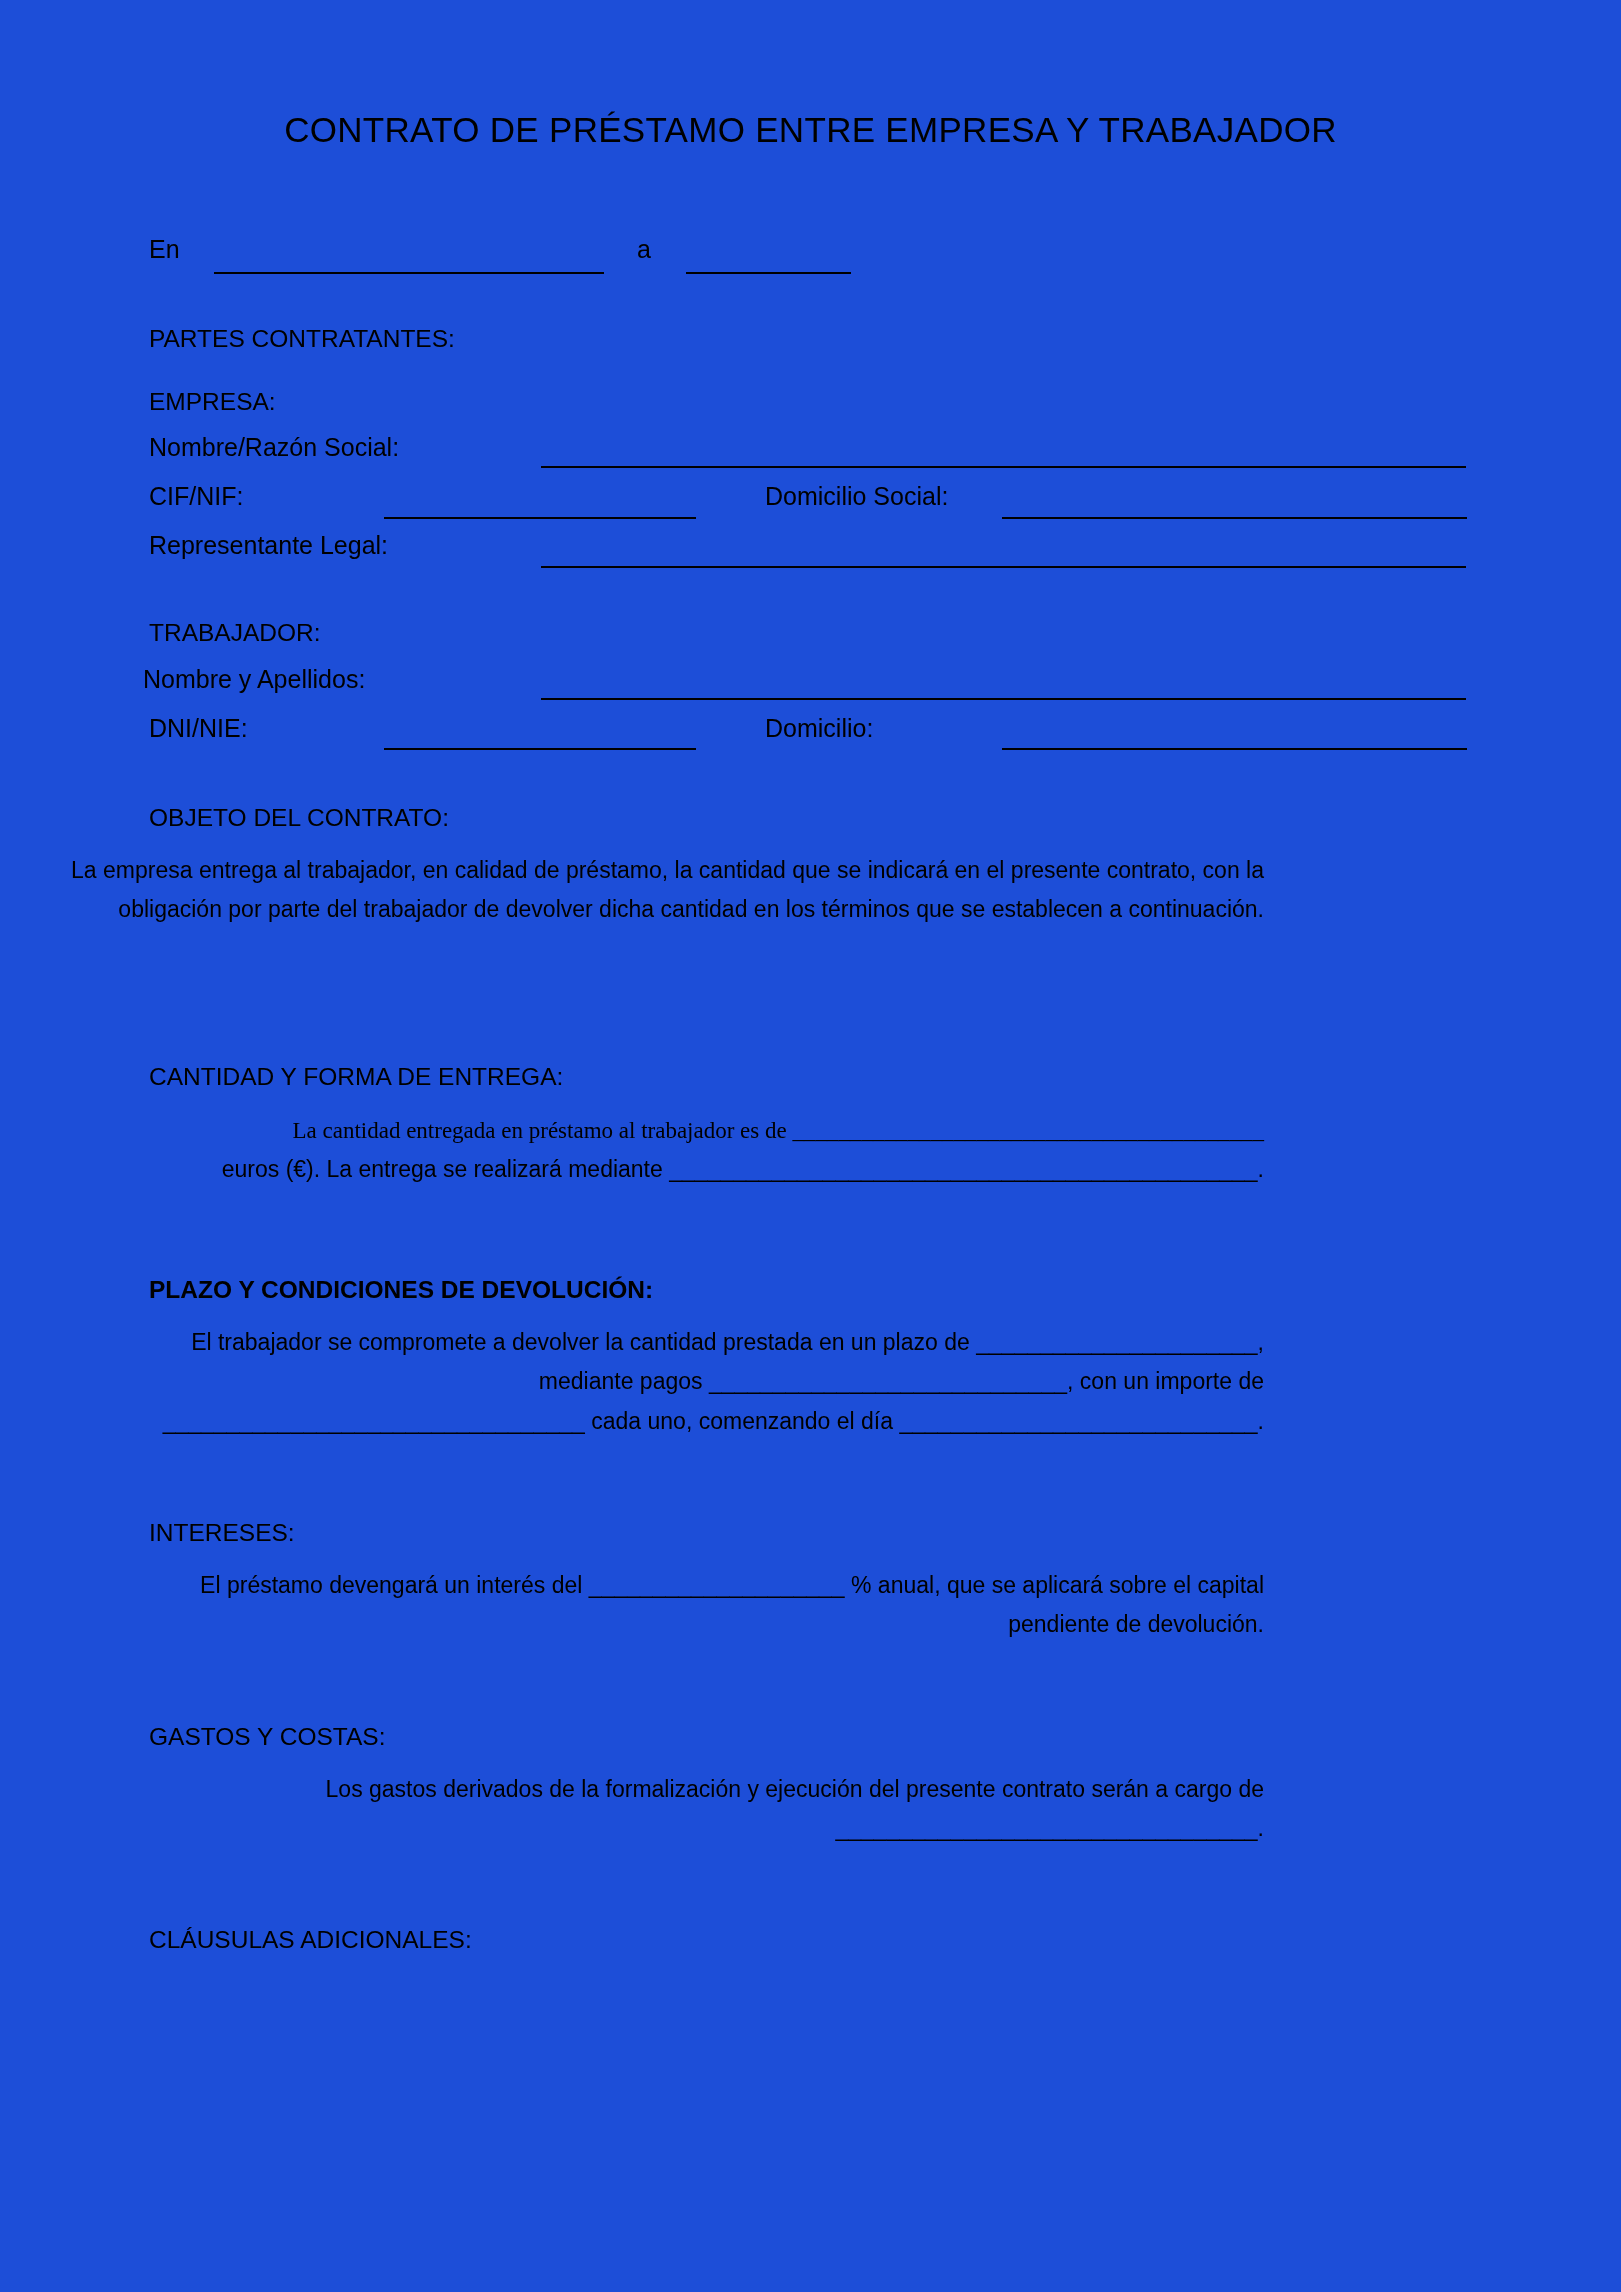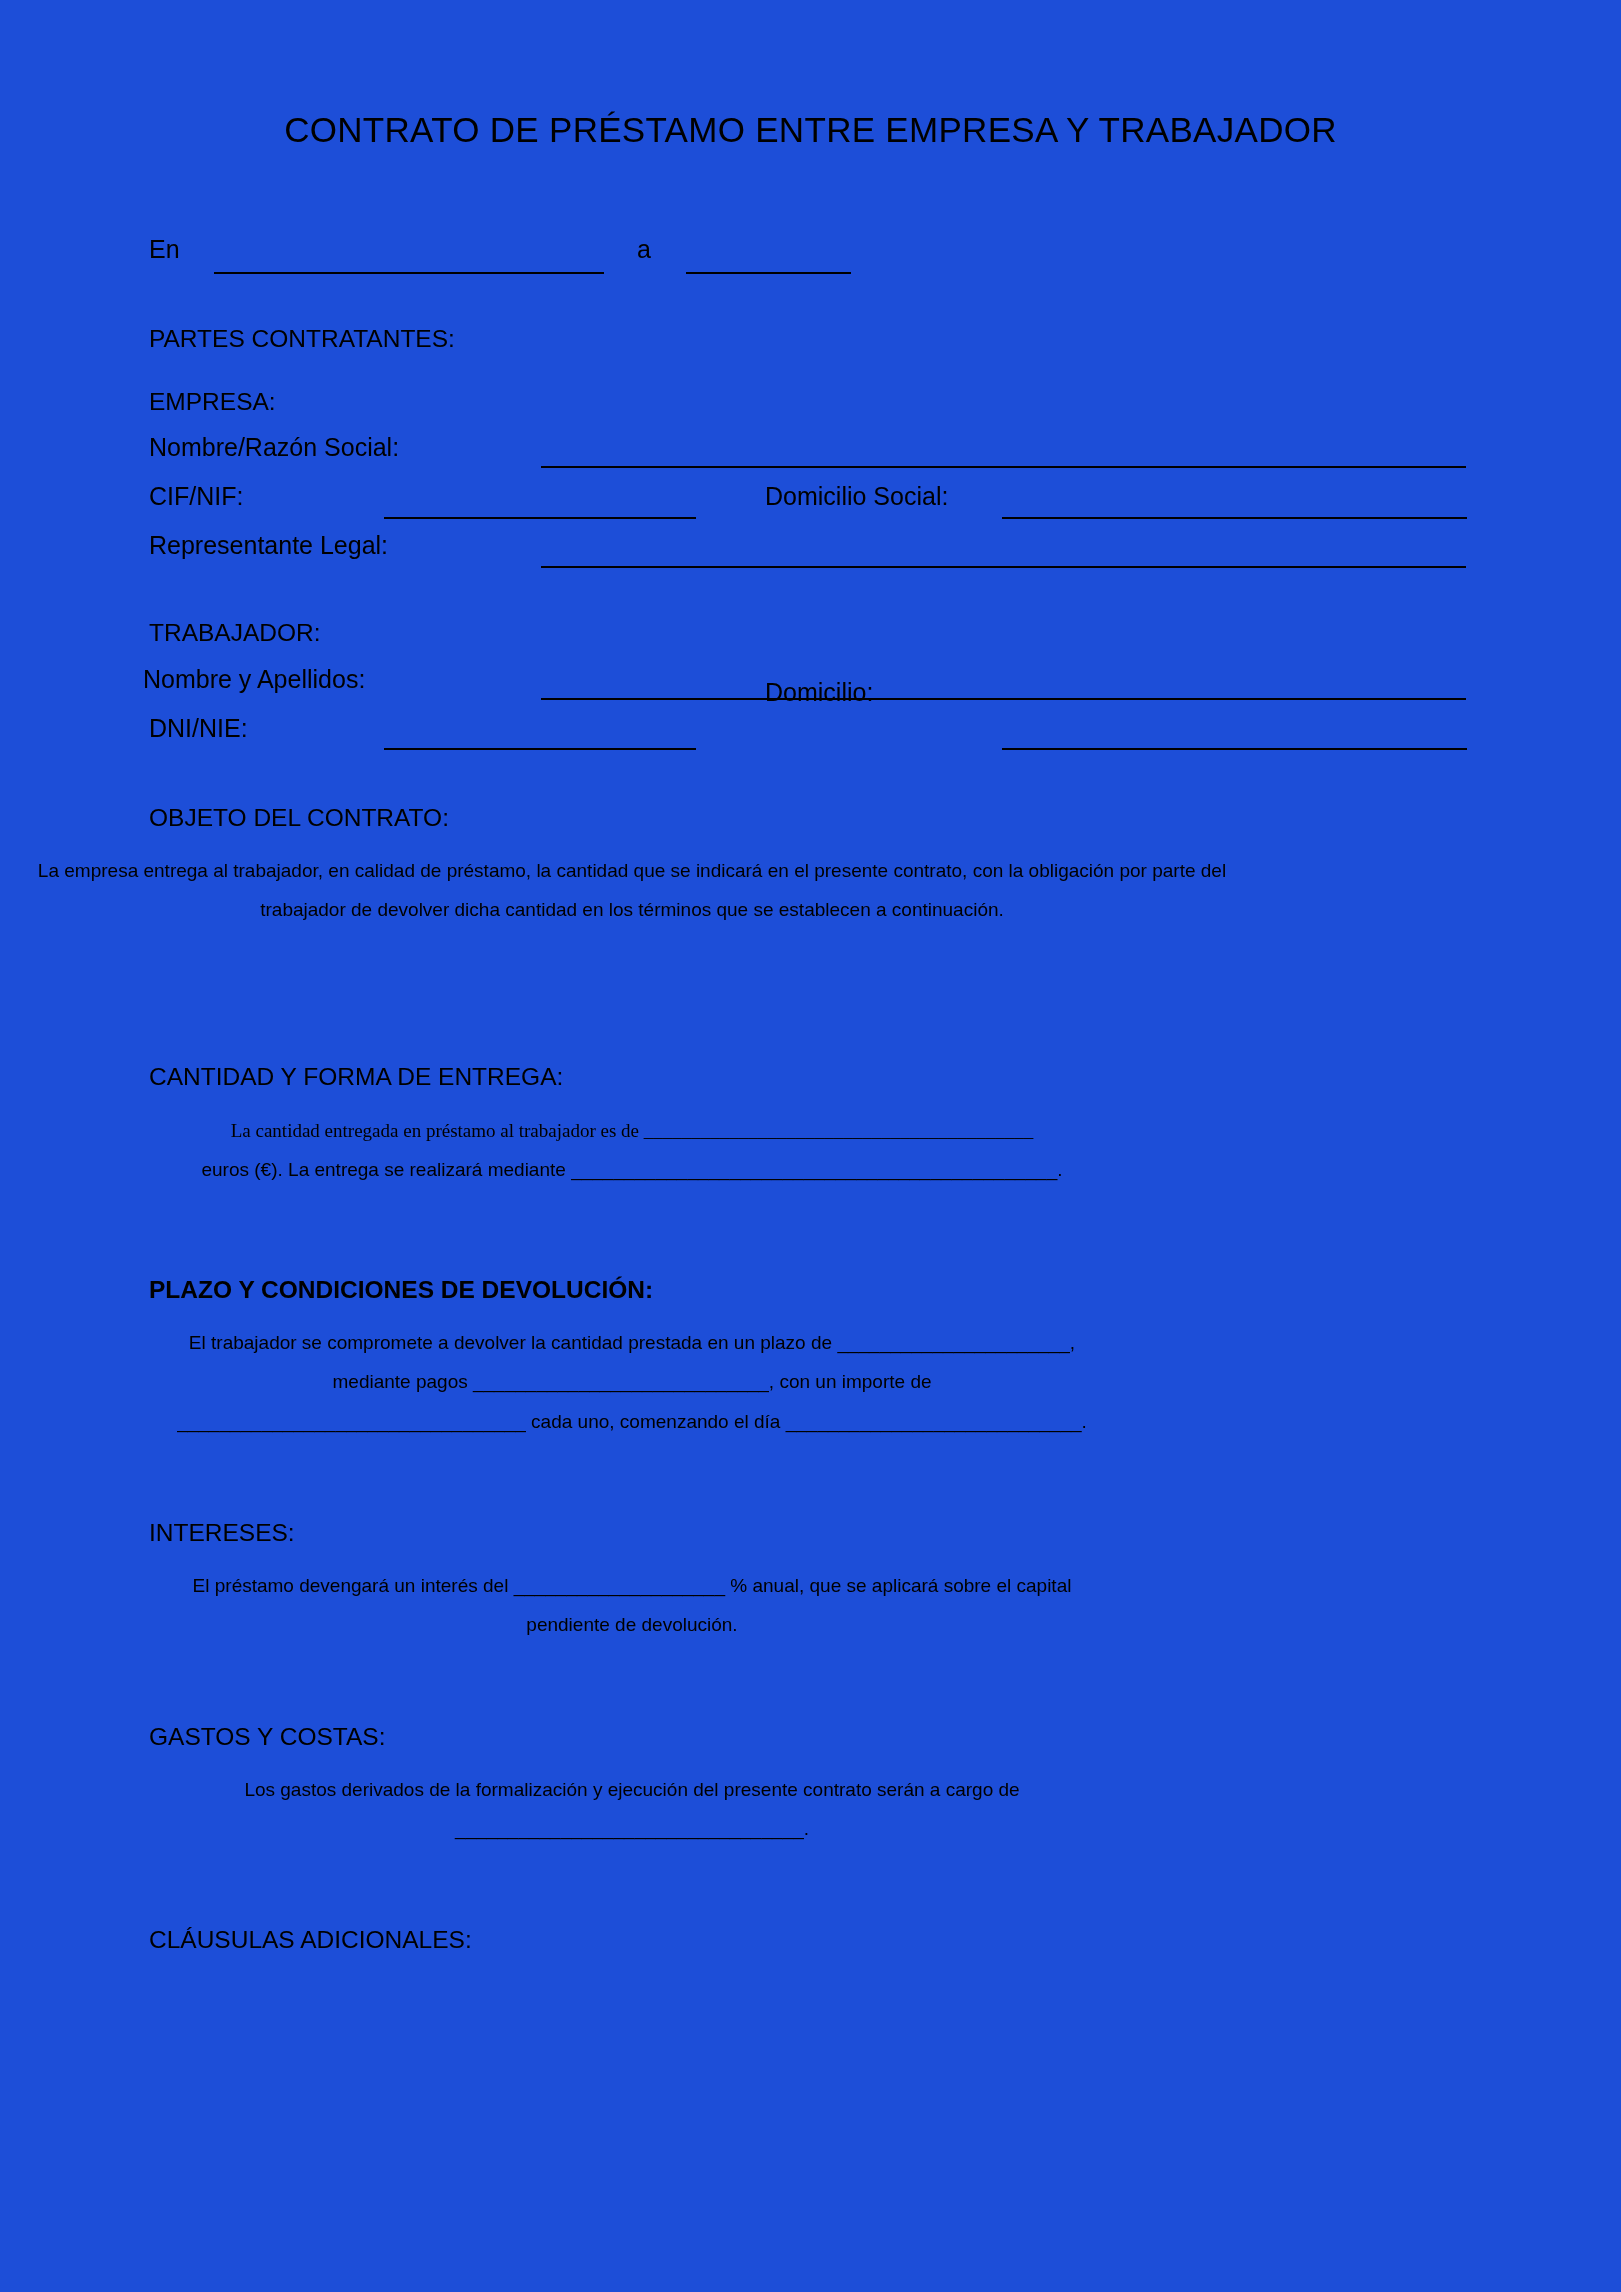"Domicilio:" div.line { top: 680px -> 716px }
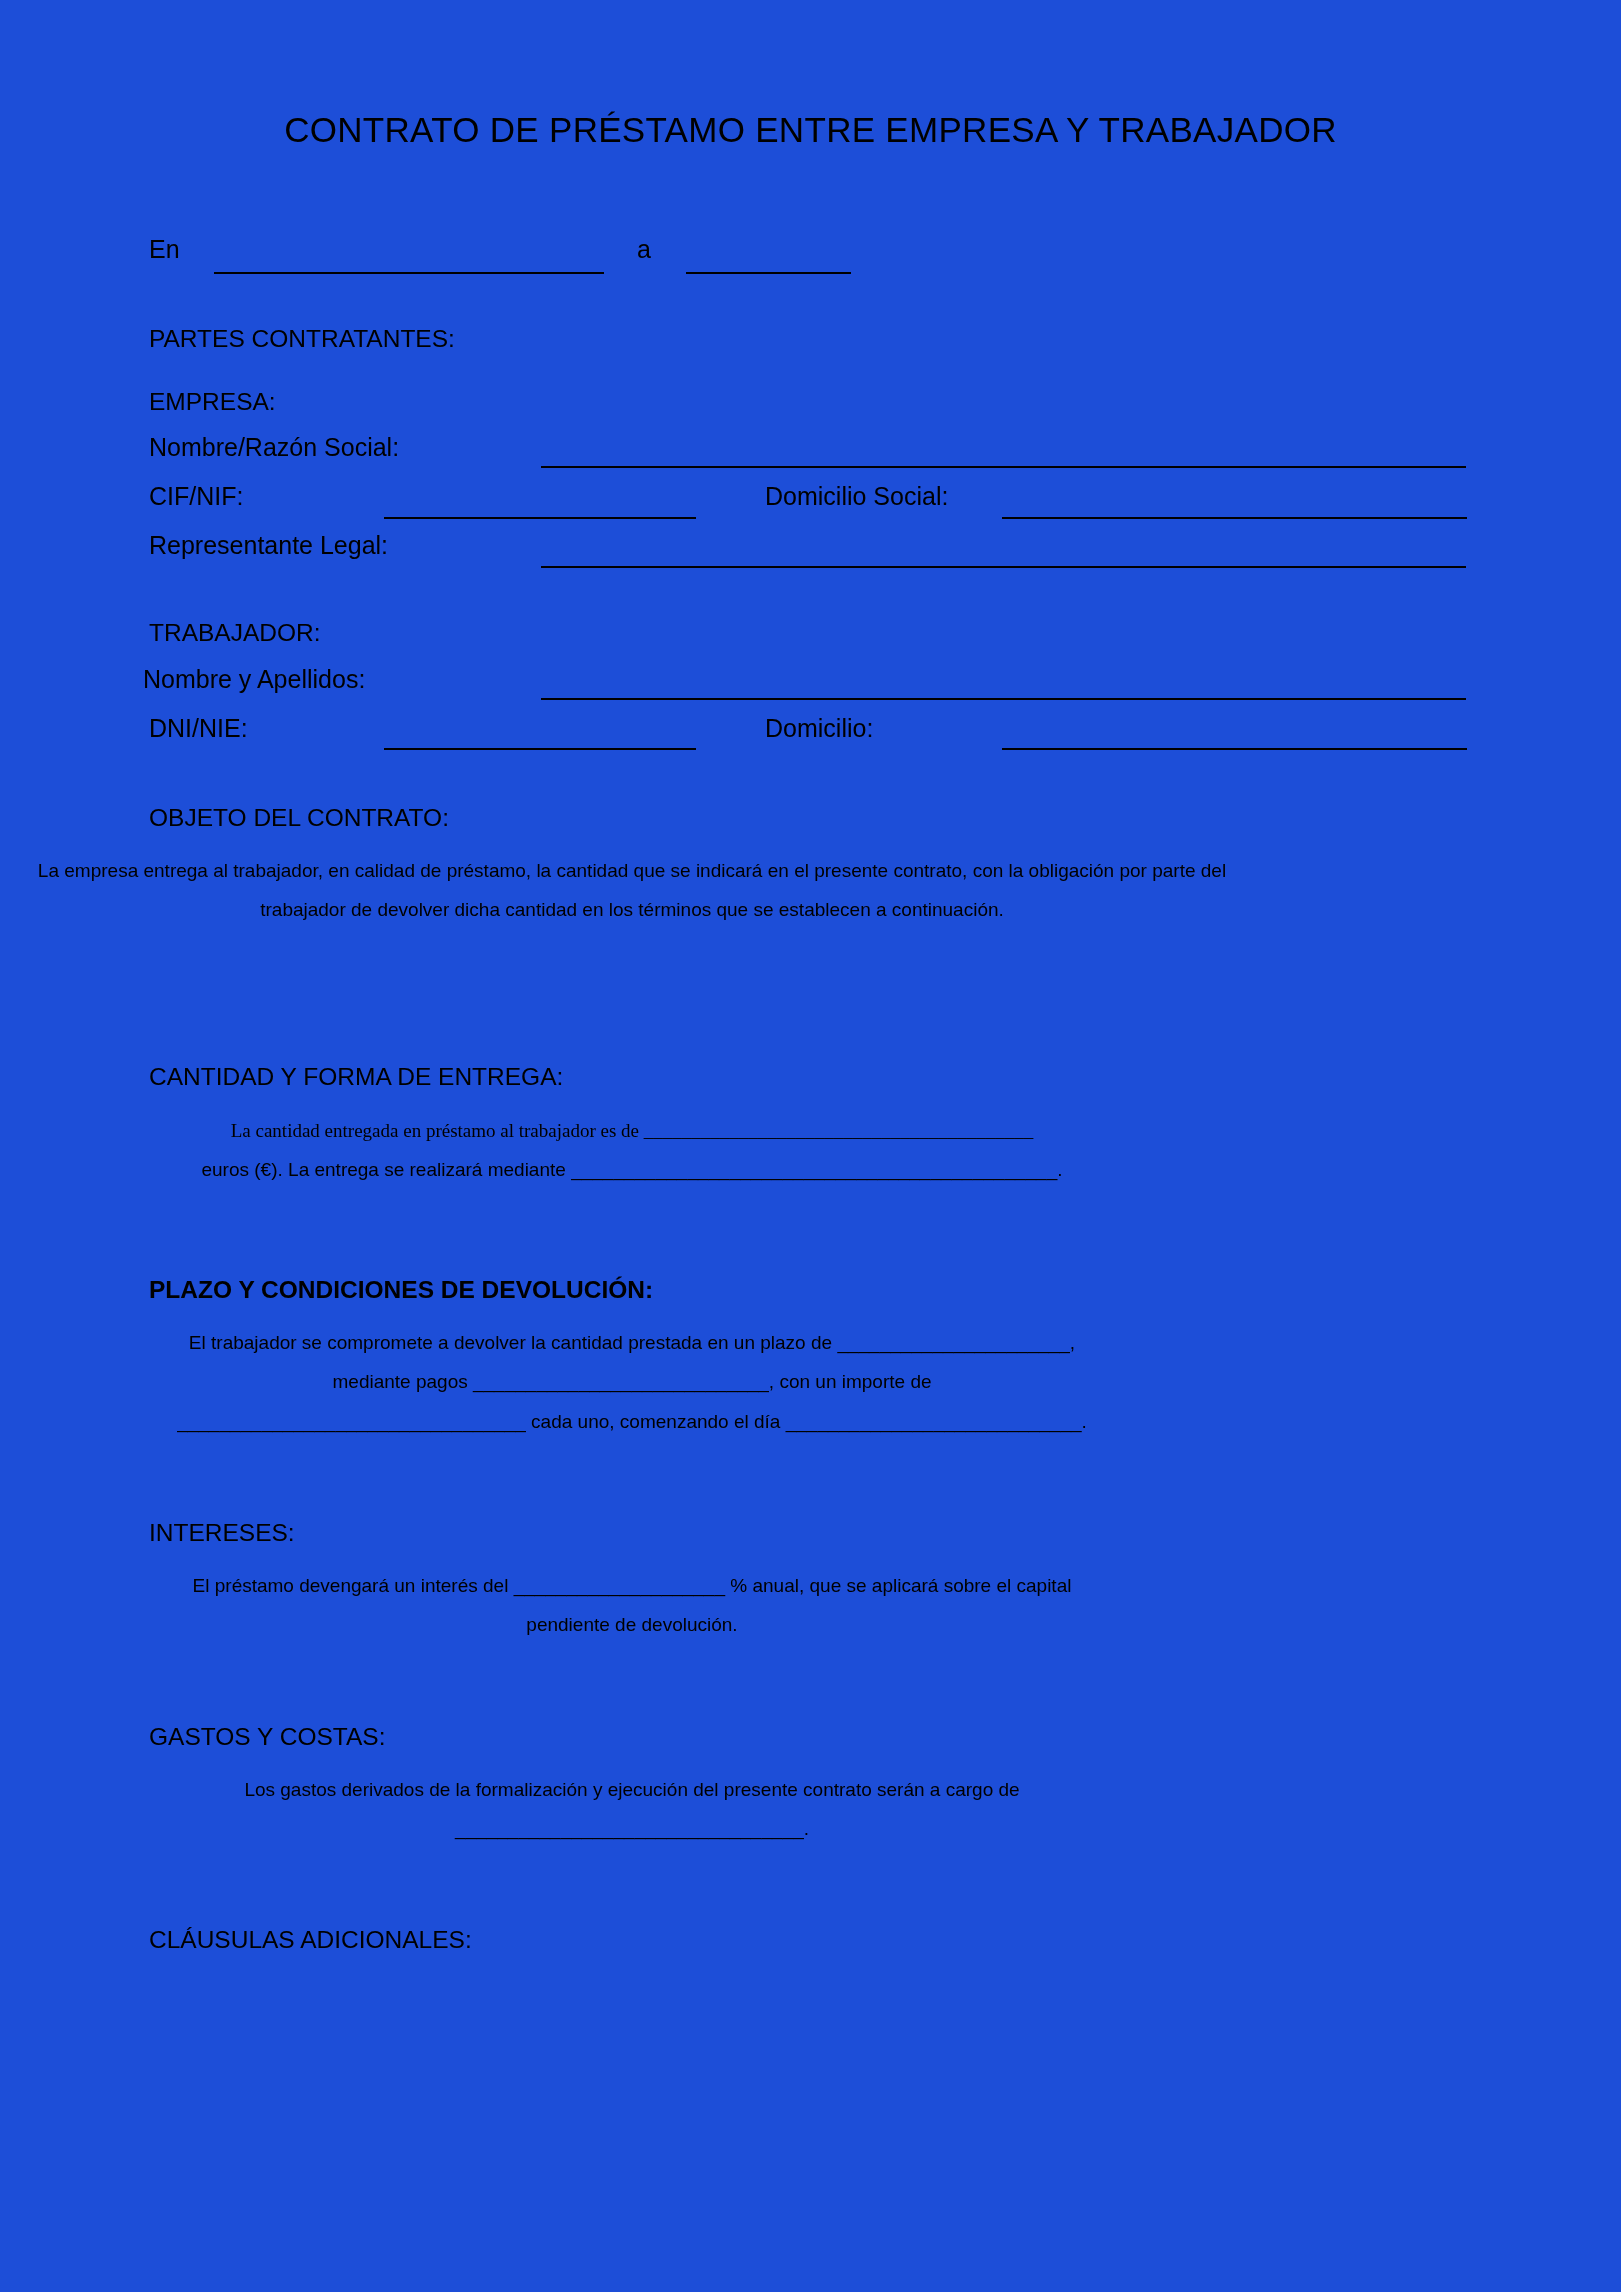"La empresa entrega al trabajador," .para { font-size: 19px -> 23px; text-align: center -> right }
